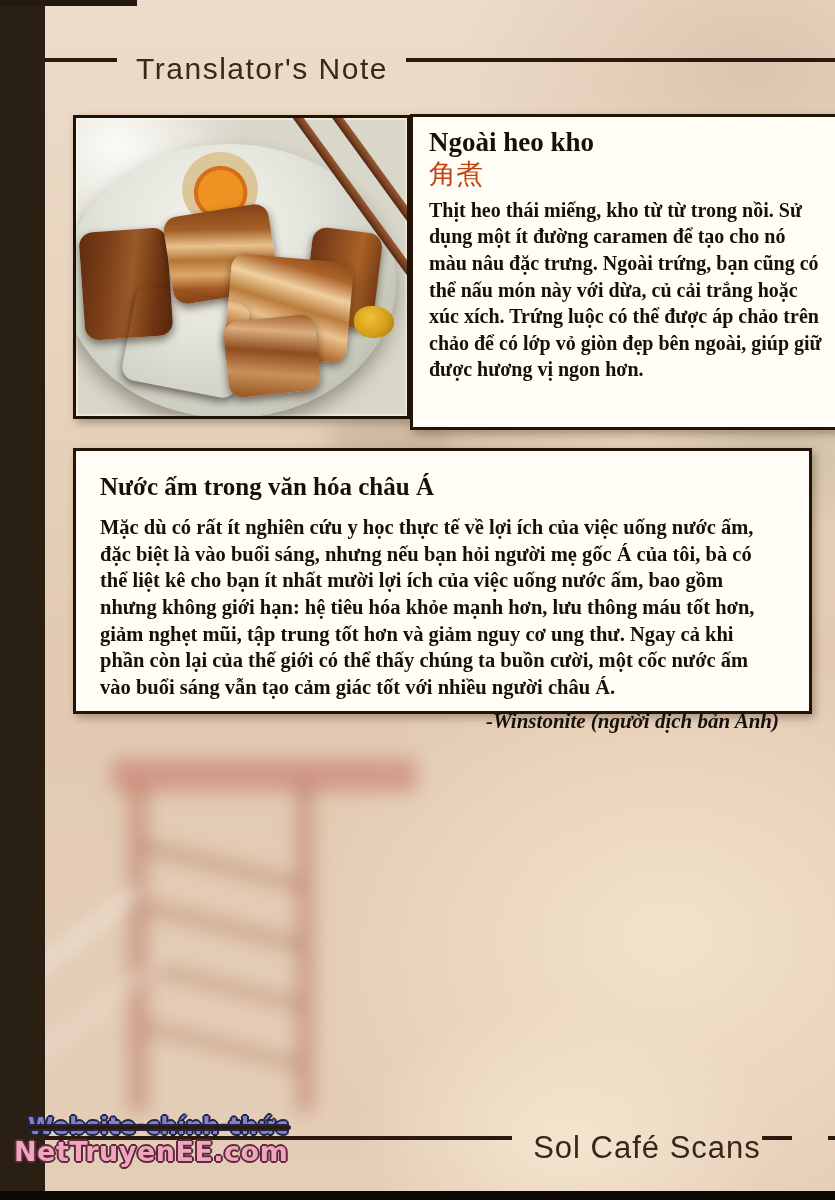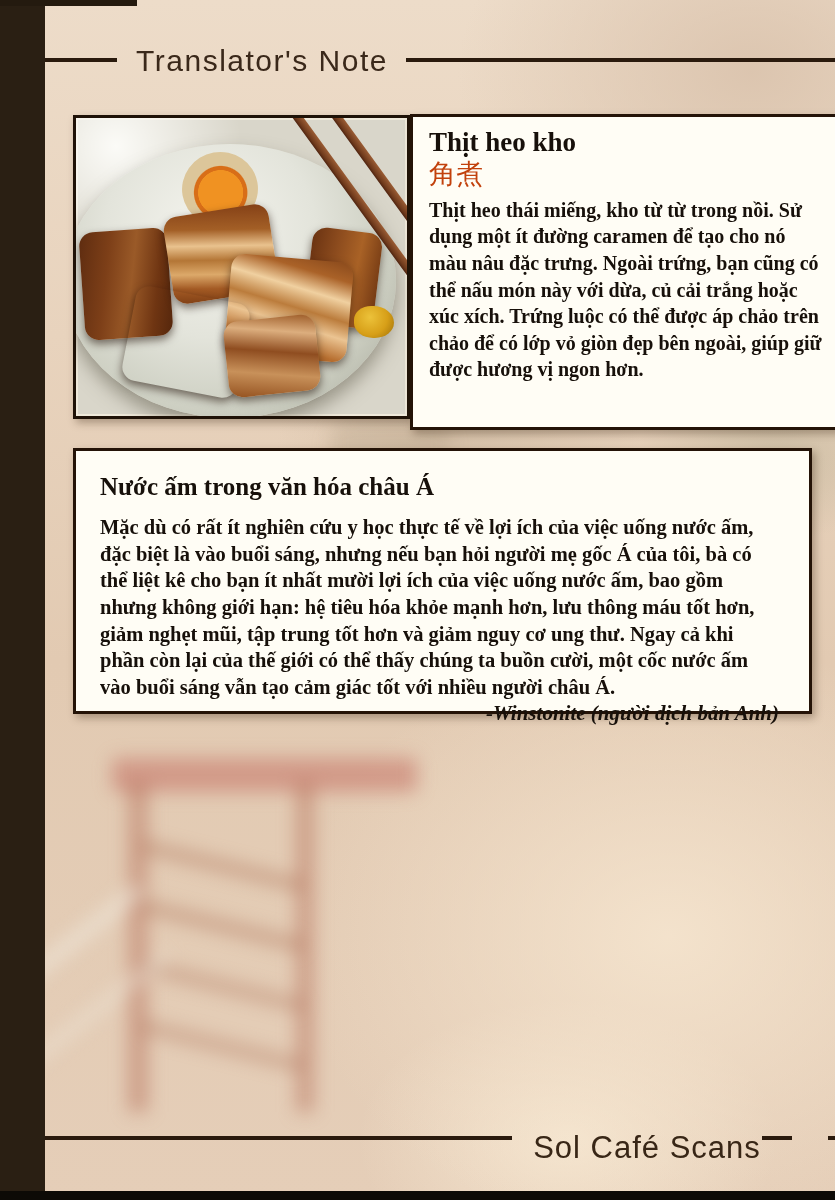"Translator's Note" .page-title { top: 44px -> 52px }
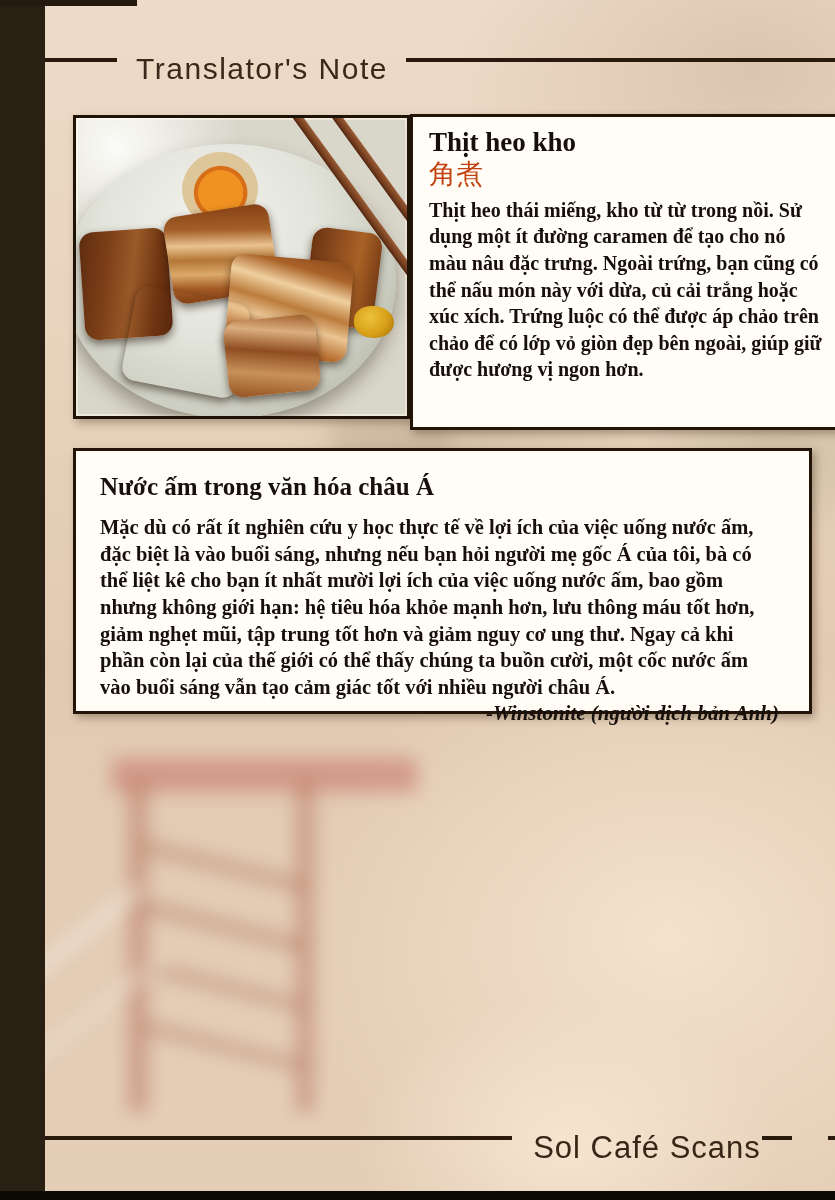"Thịt heo kho" h2.food-title { text: Thịt -> Ngoài }
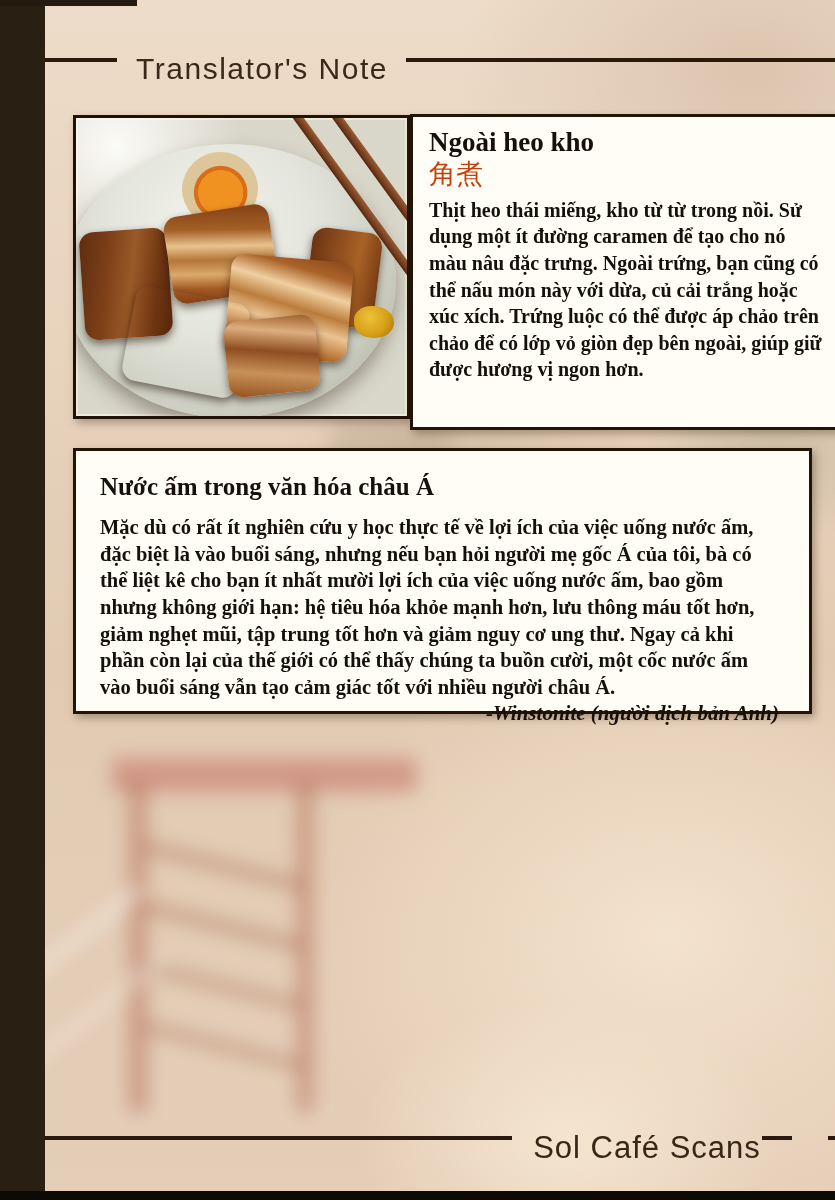"Mặc dù có rất ít" .note-body { margin: 13px 0 1px 0 -> 13px 0 9px 0 }
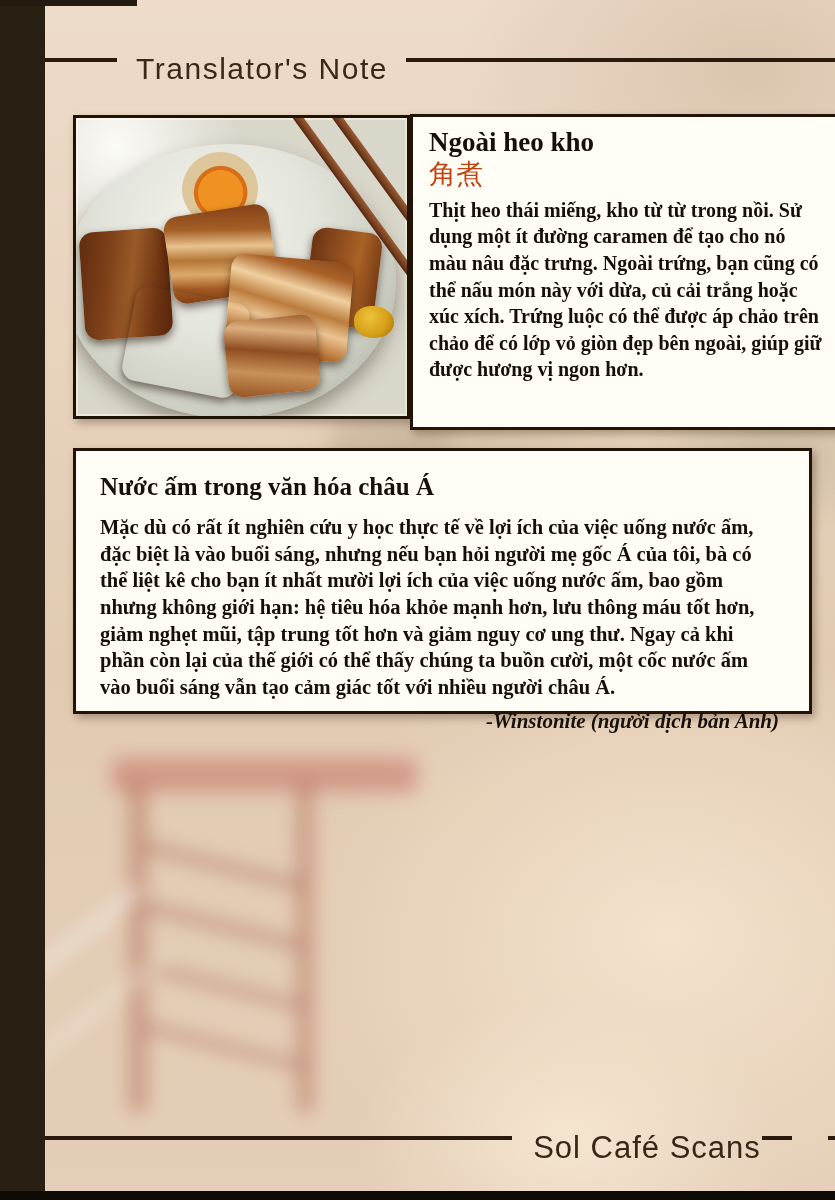"Website-chính-thức" div.watermark { html: none -> <div> <div>Website-chính-thức</div> <div>NetTruyenEE.com</div> </div> }
